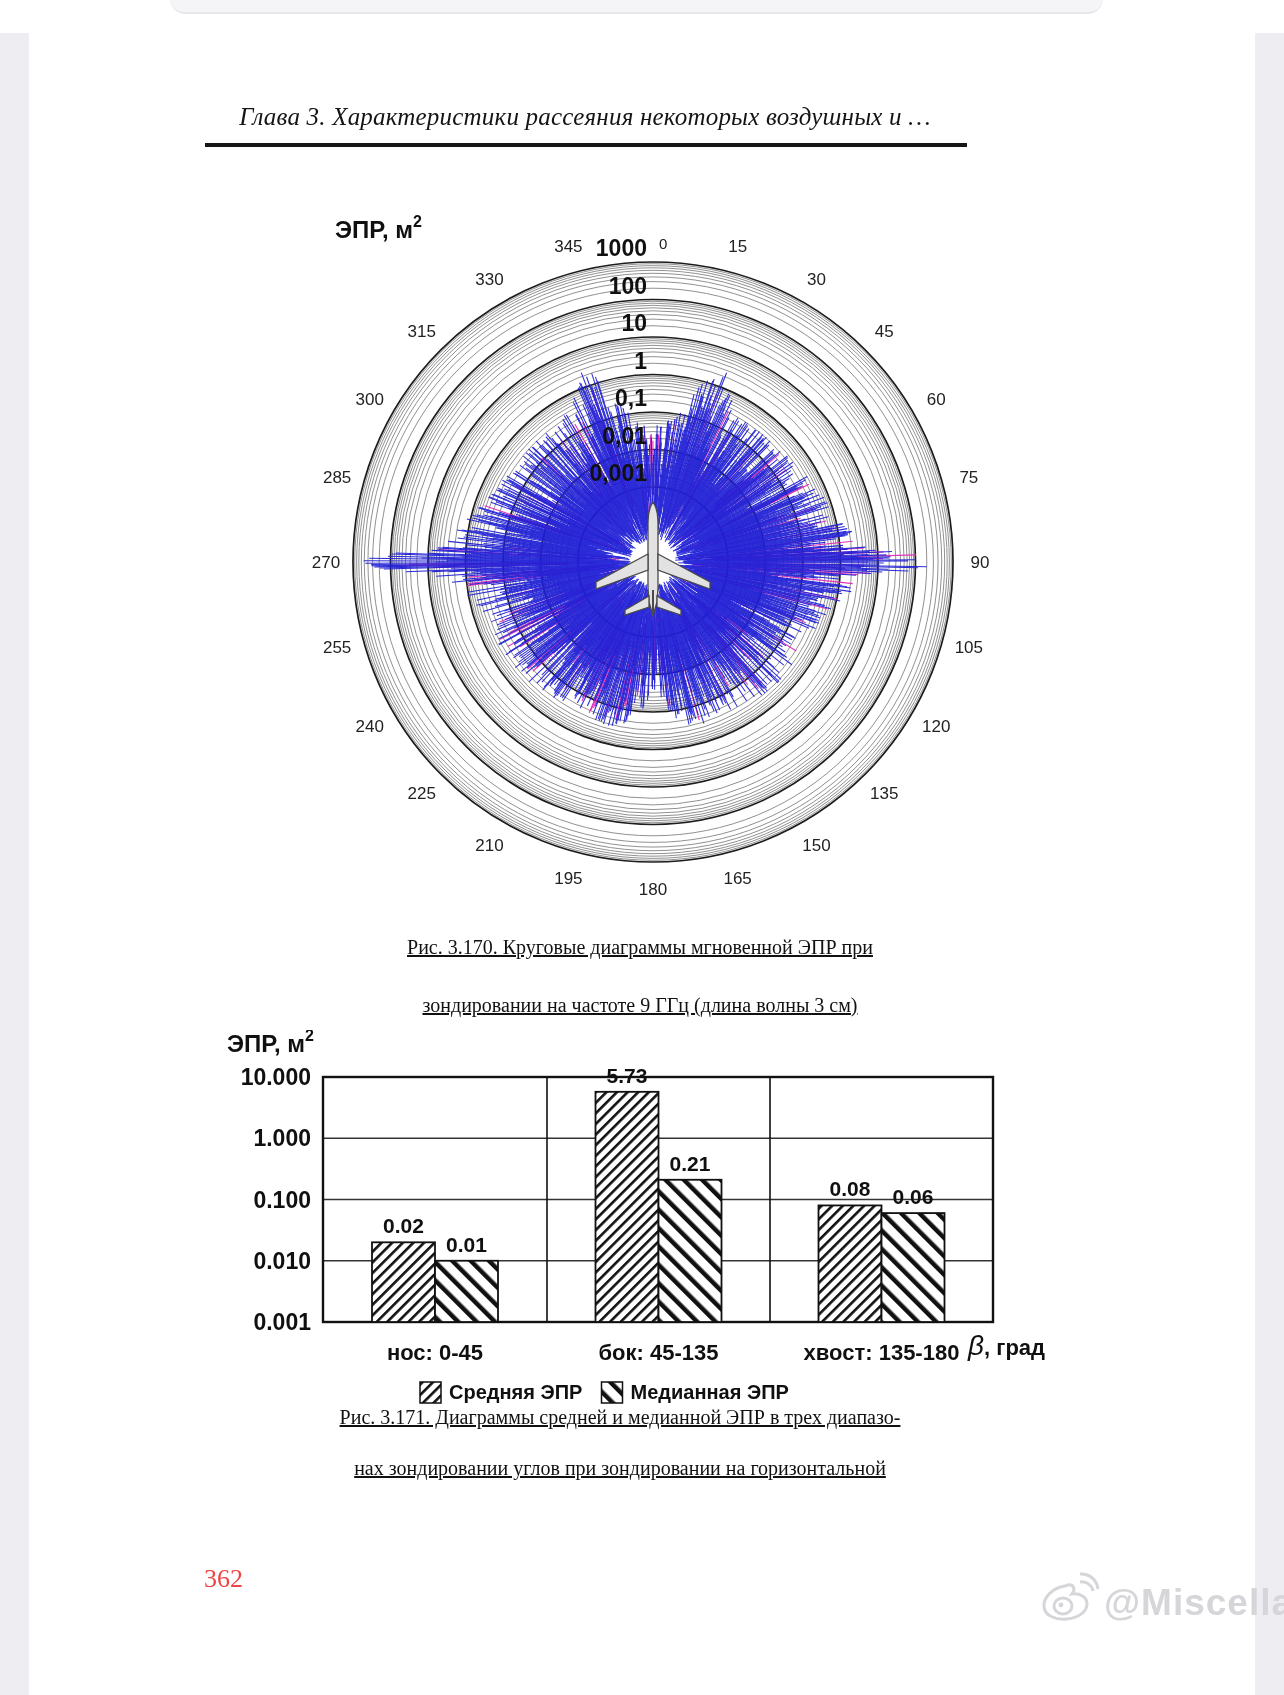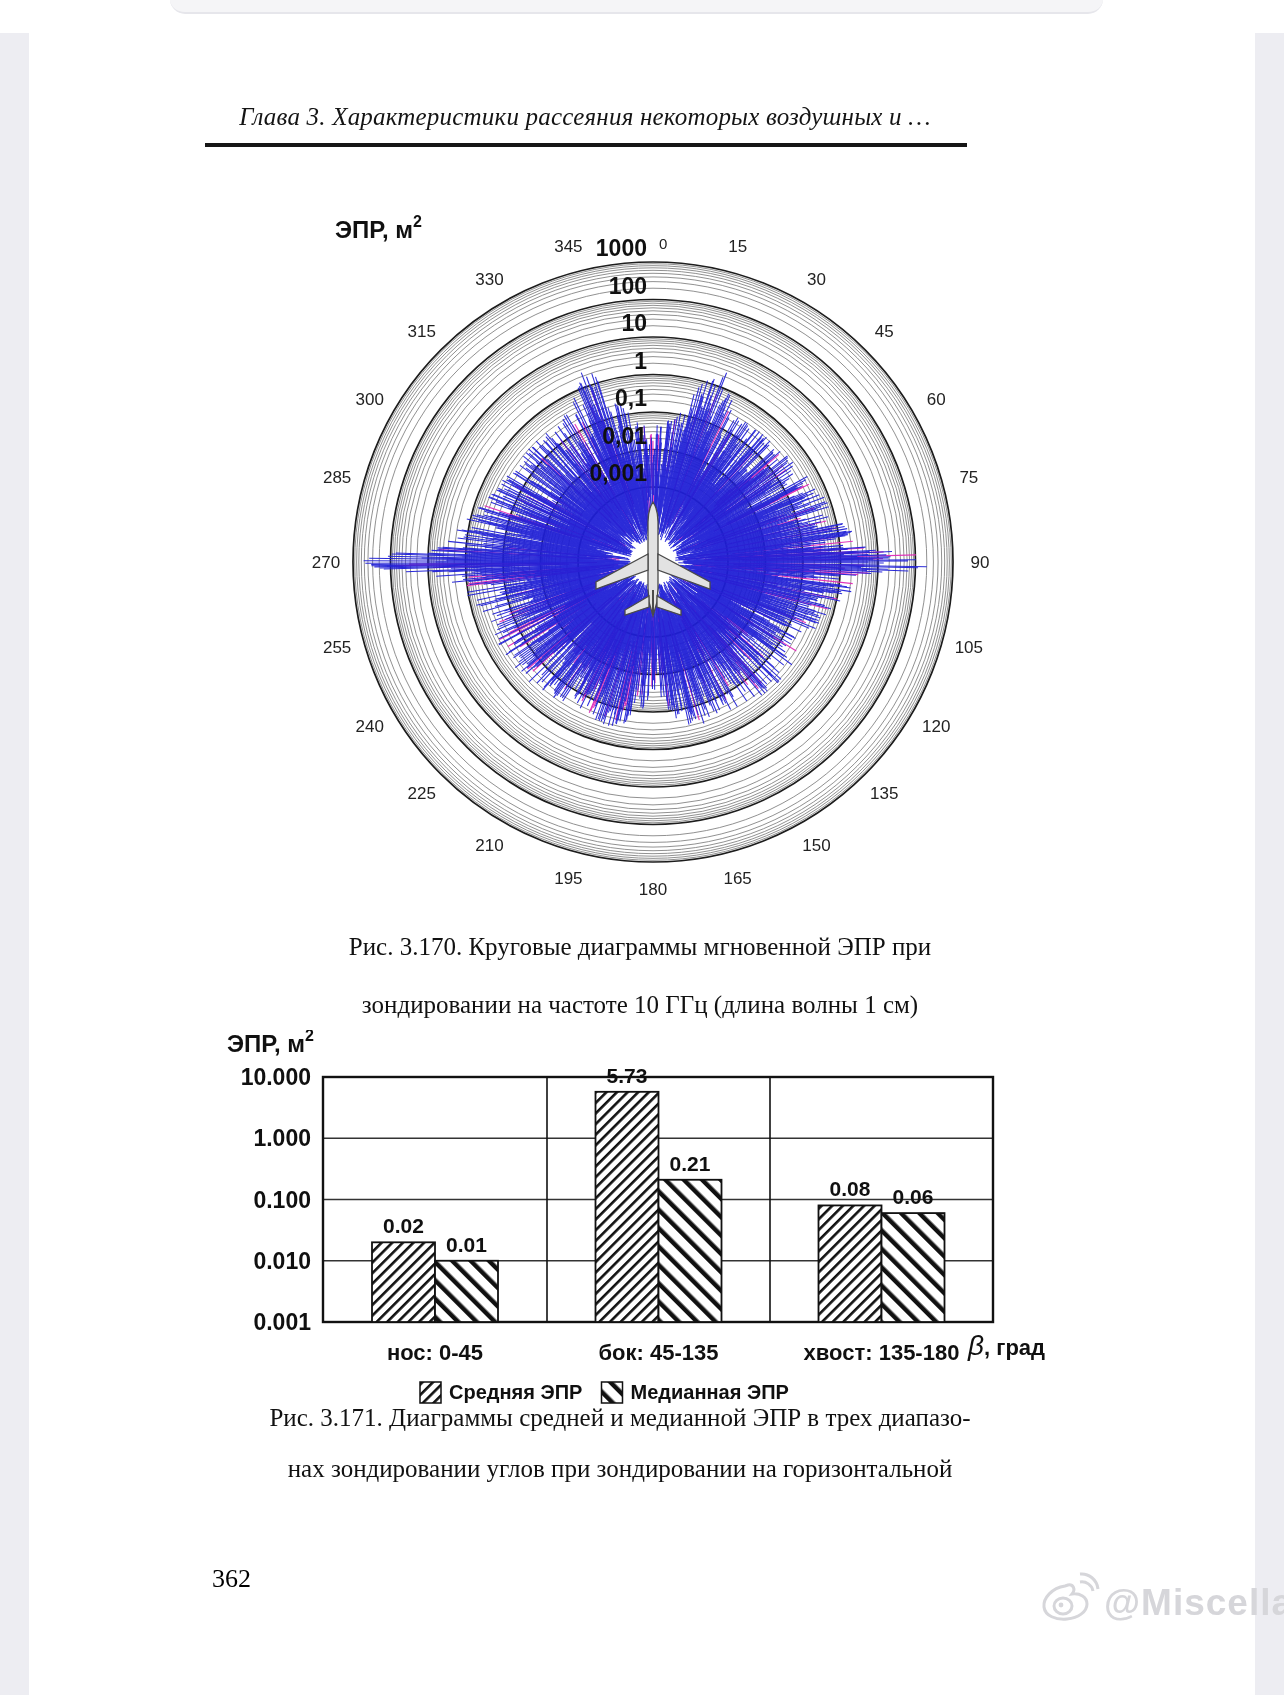"Рис. 3.170. Круговые диаграммы" .caption { font-size: 25px -> 20px; text-decoration: none -> underline }
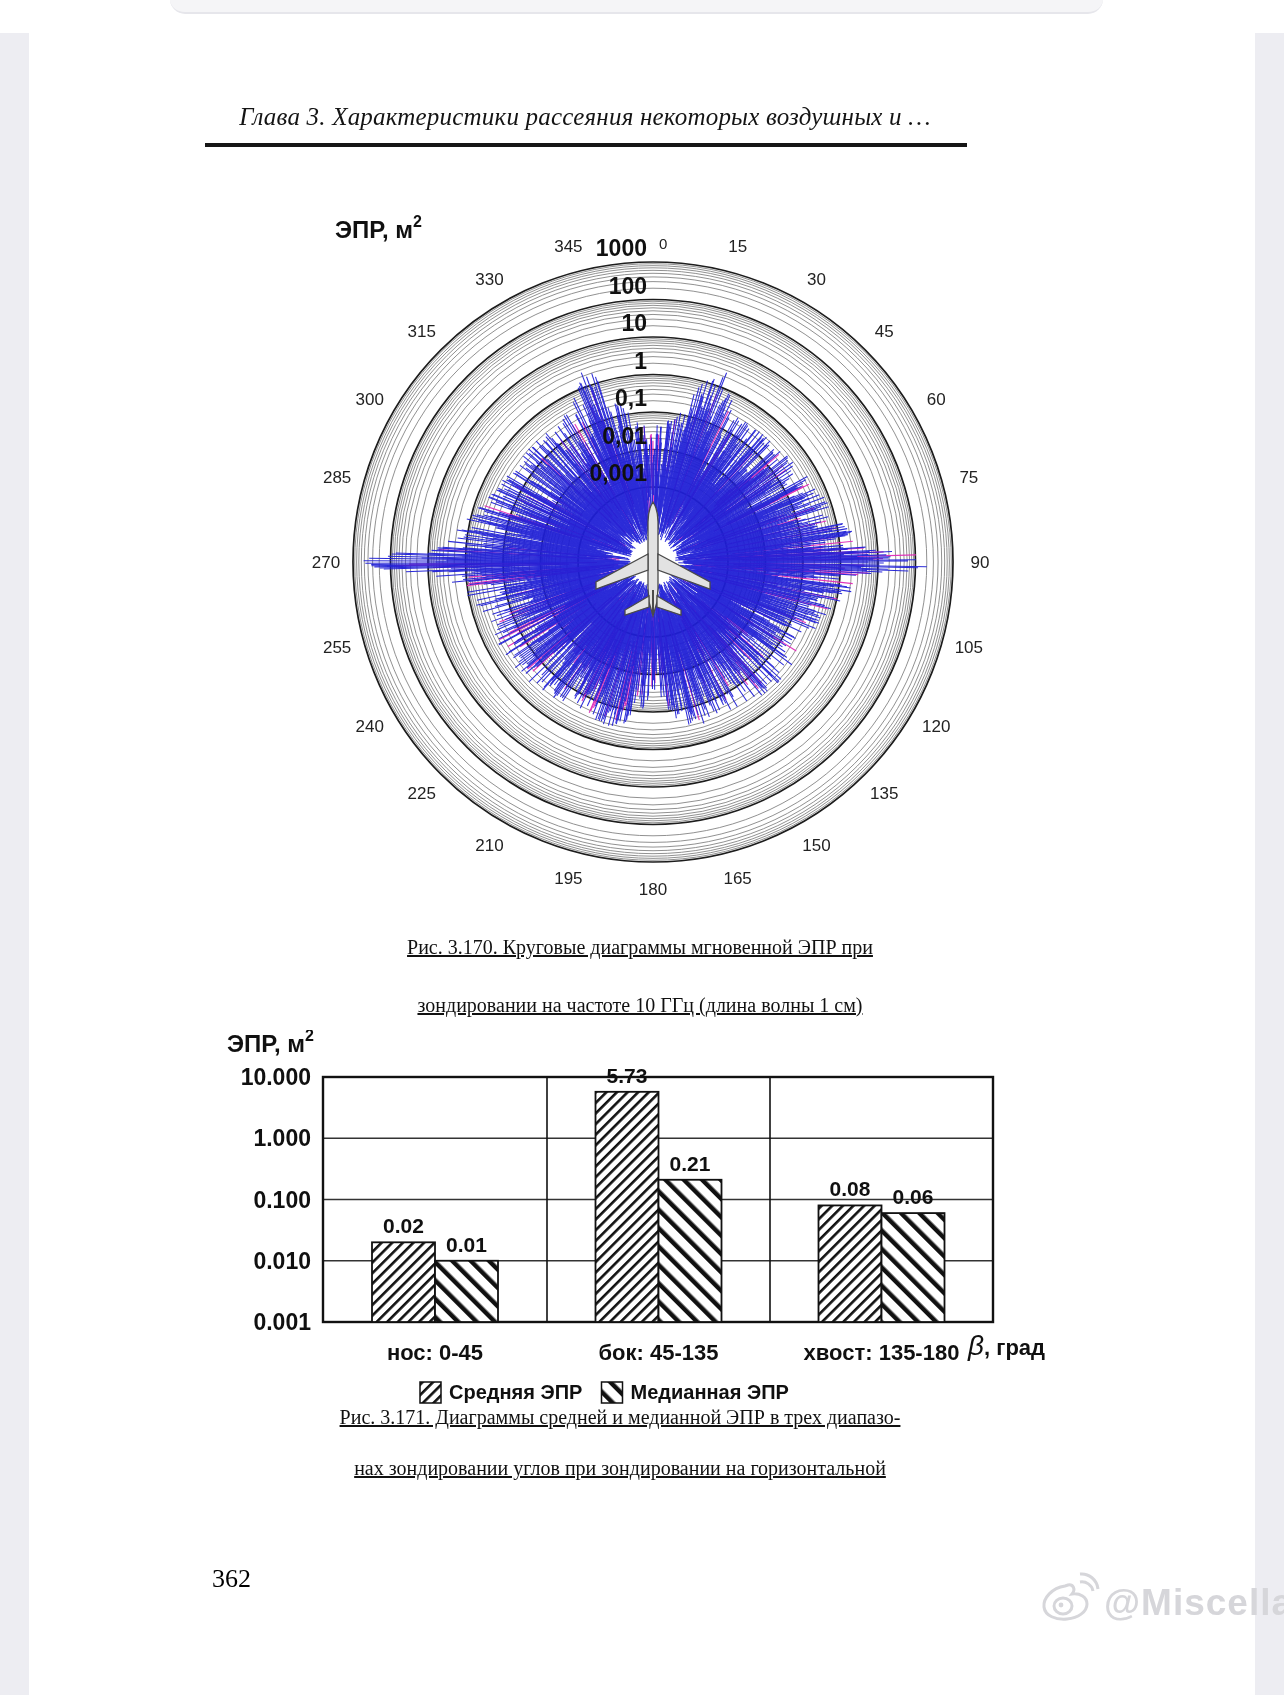"зондировании на частоте 10 ГГц" div { text: 10 ГГц (длина волны 1 -> 9 ГГц (длина волны 3 }
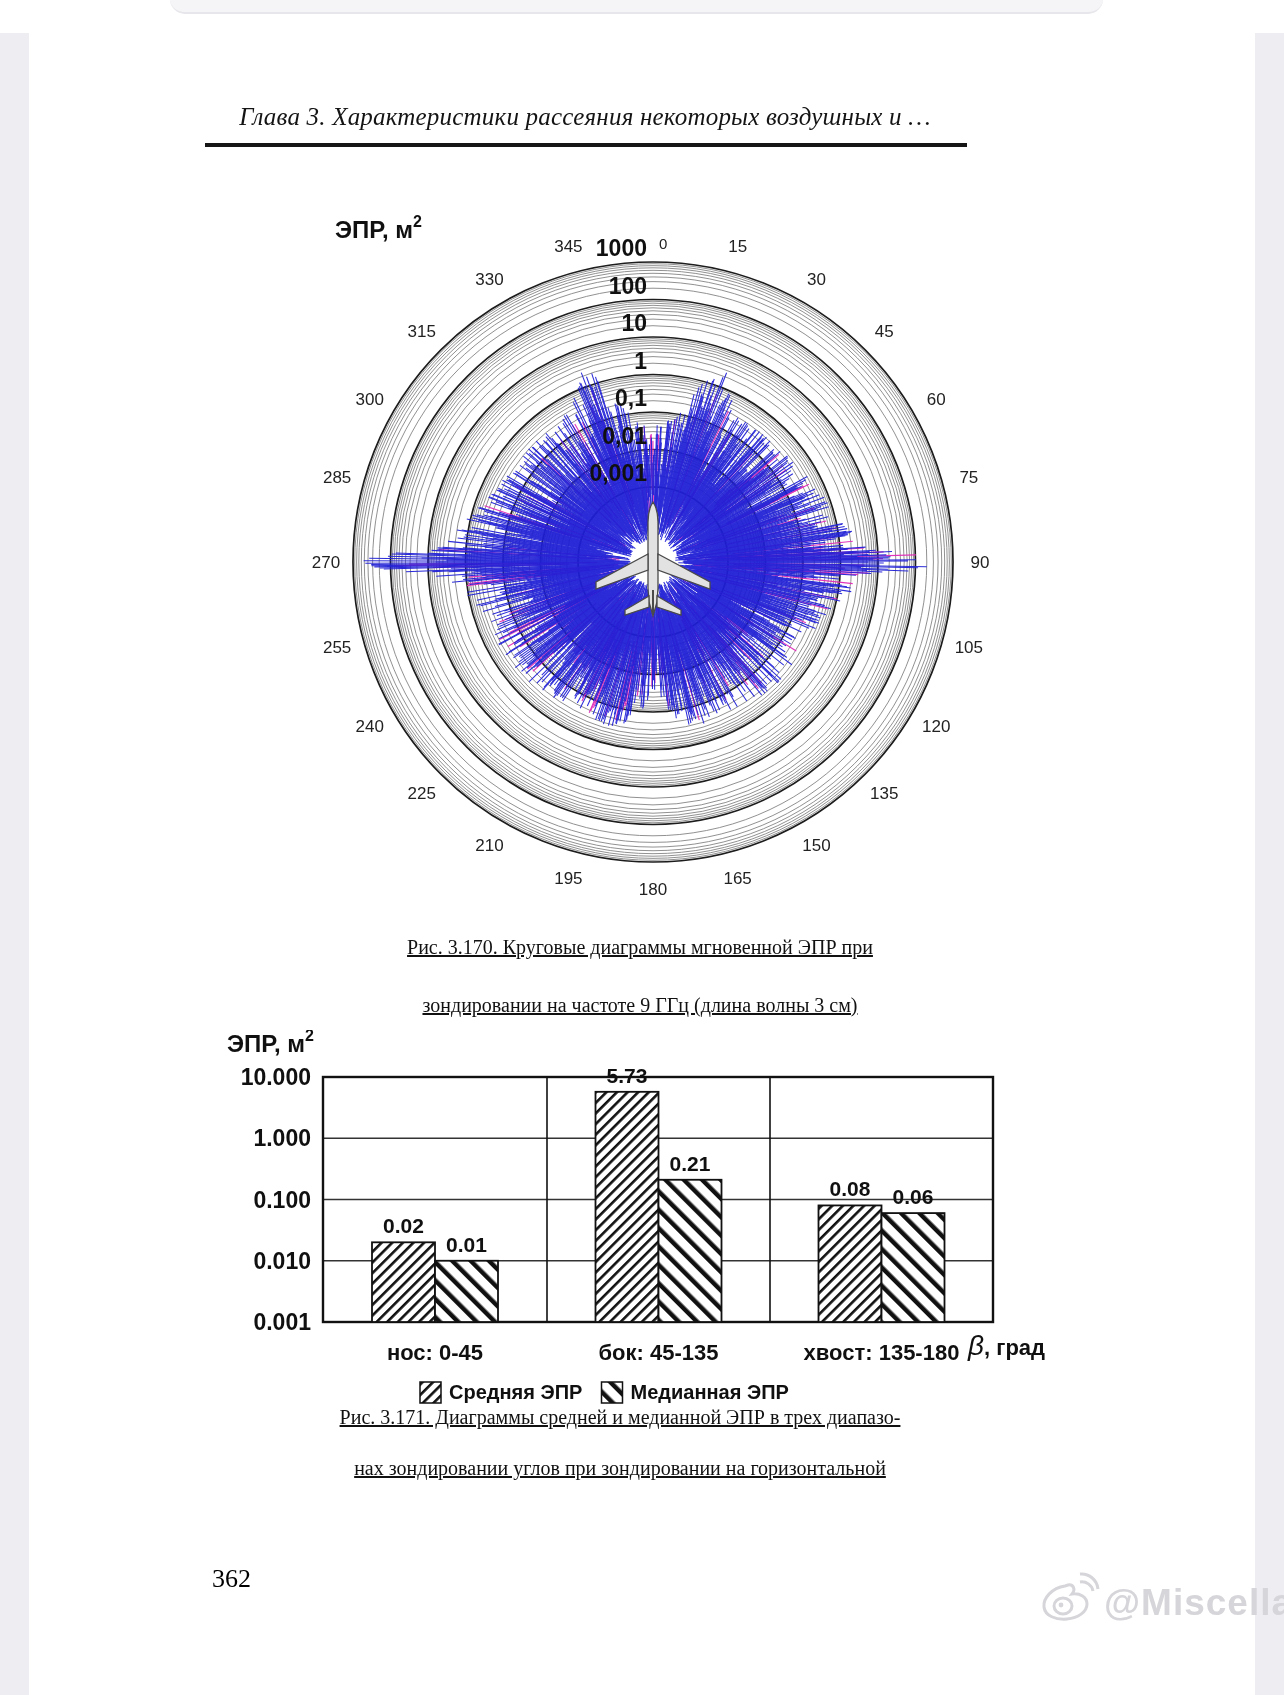"362" .page-number { color: #000000 -> #ef4444; left: 212px -> 204px }
